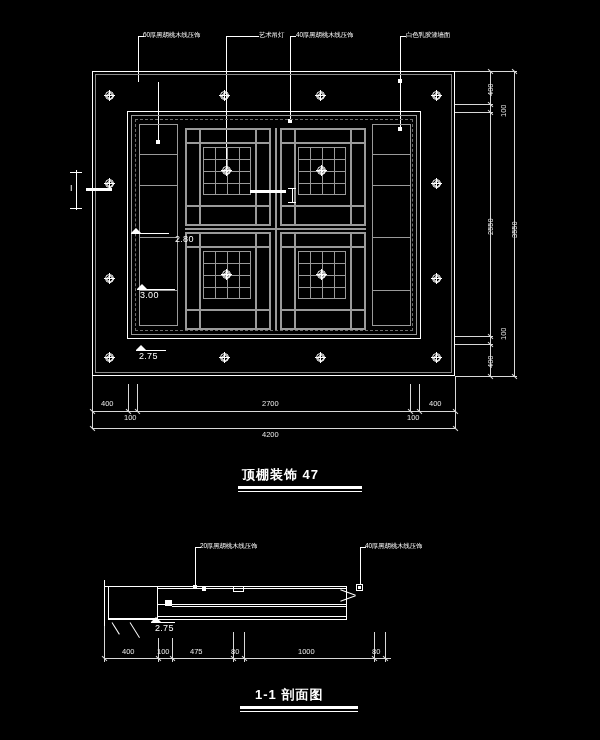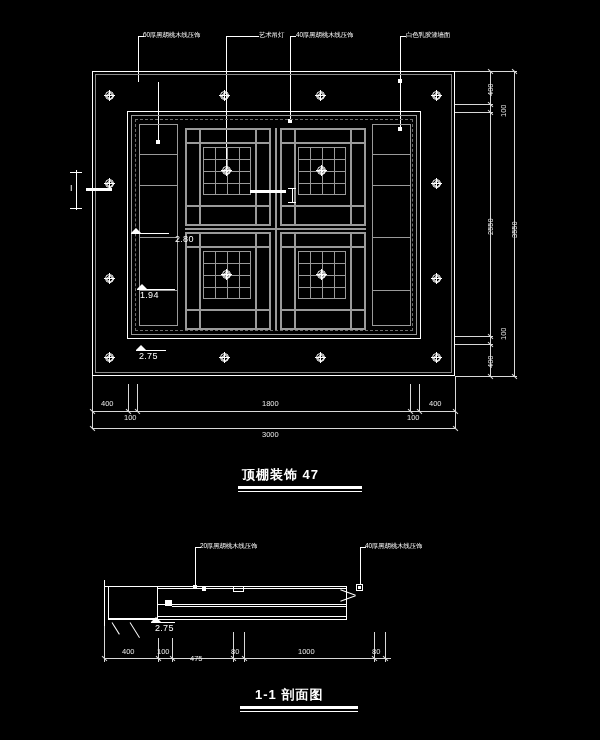"1.94" div.txt { text: 1.94 -> 3.00 }
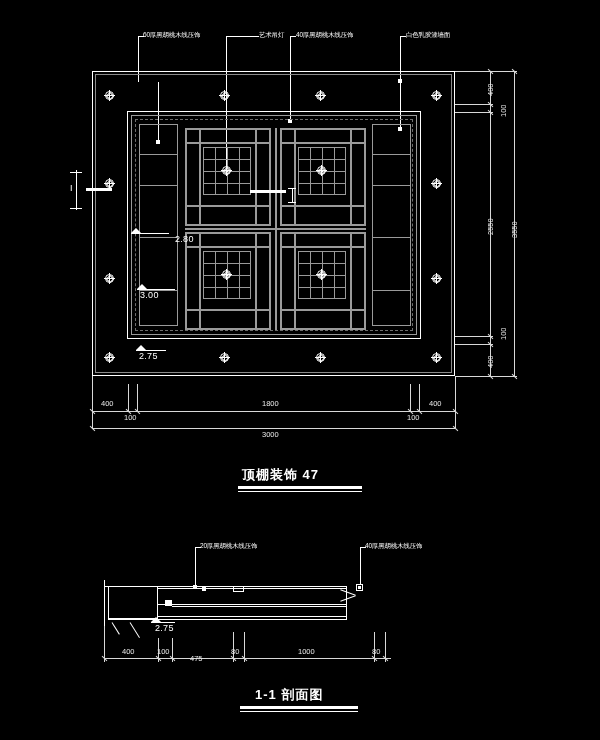"1800" div.txt { text: 1800 -> 2700 }
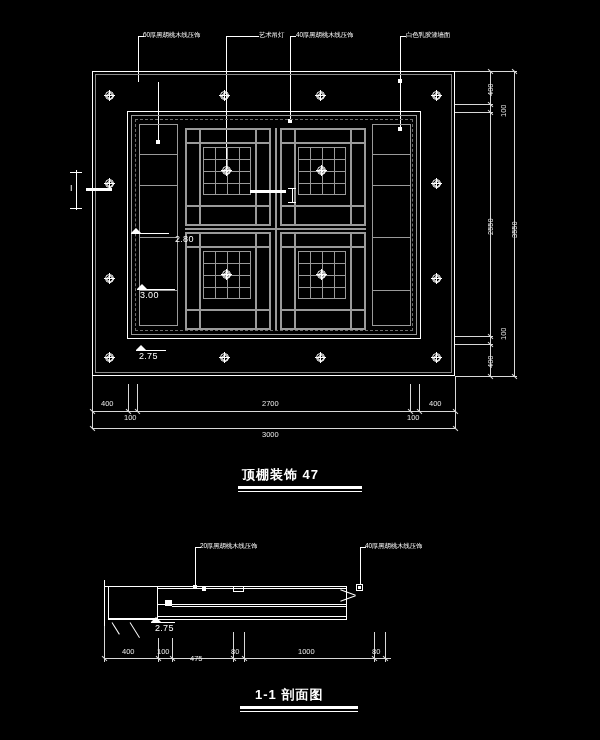"3000" div.txt { text: 3000 -> 4200 }
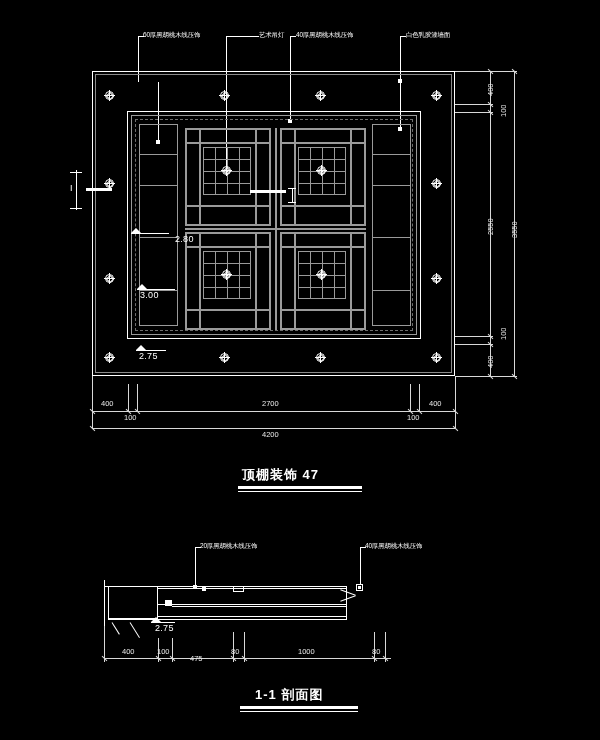"475" div.txt { margin-top: 7px -> none }
